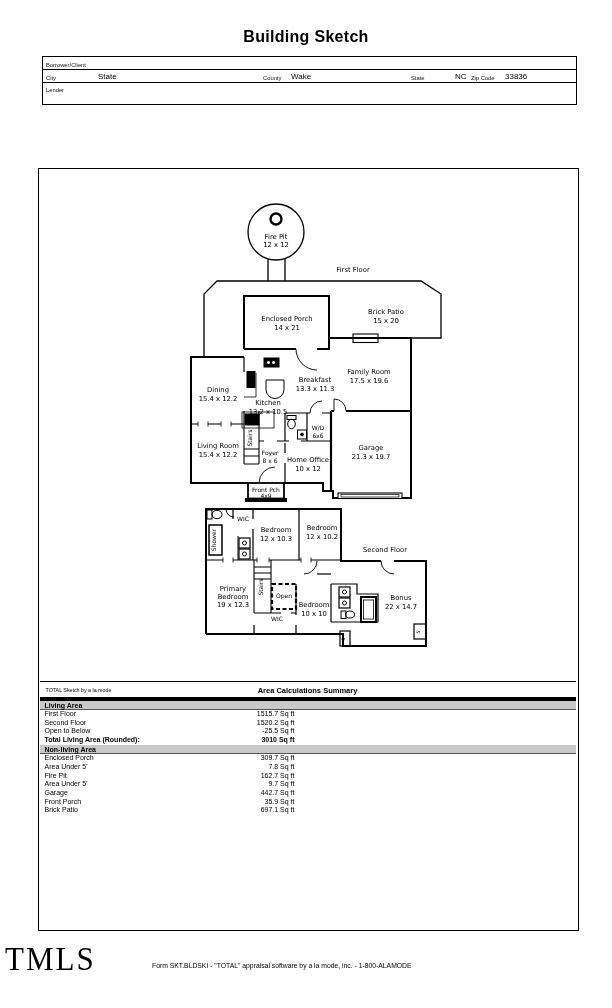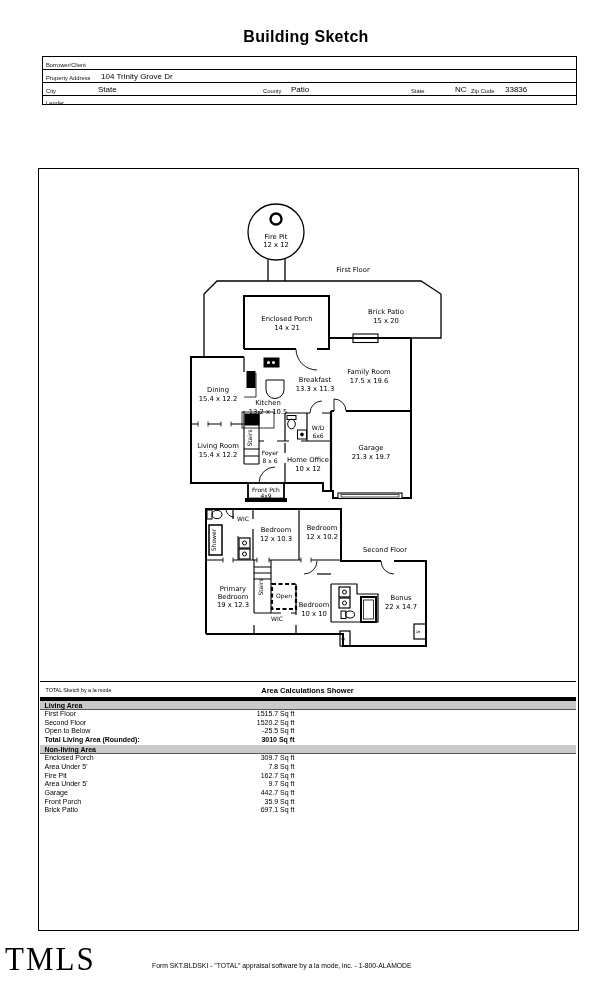"104 Trinity Grove Dr" div.hrow { html: <div> <span>Property Address</span> <span>104 Trinity Grove Dr</span> </div> -> none }
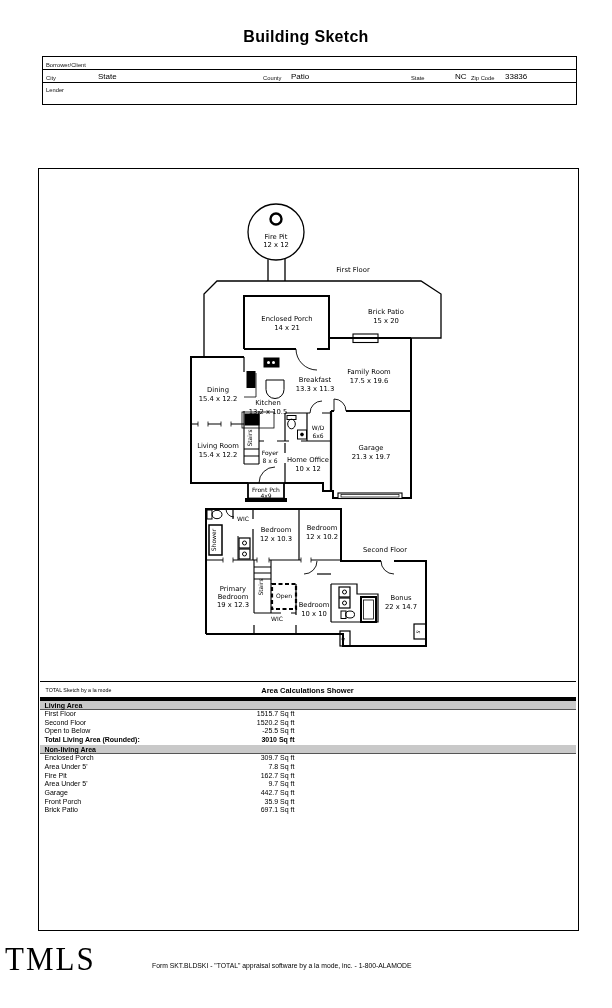"Patio" span.fval { text: Patio -> Wake }
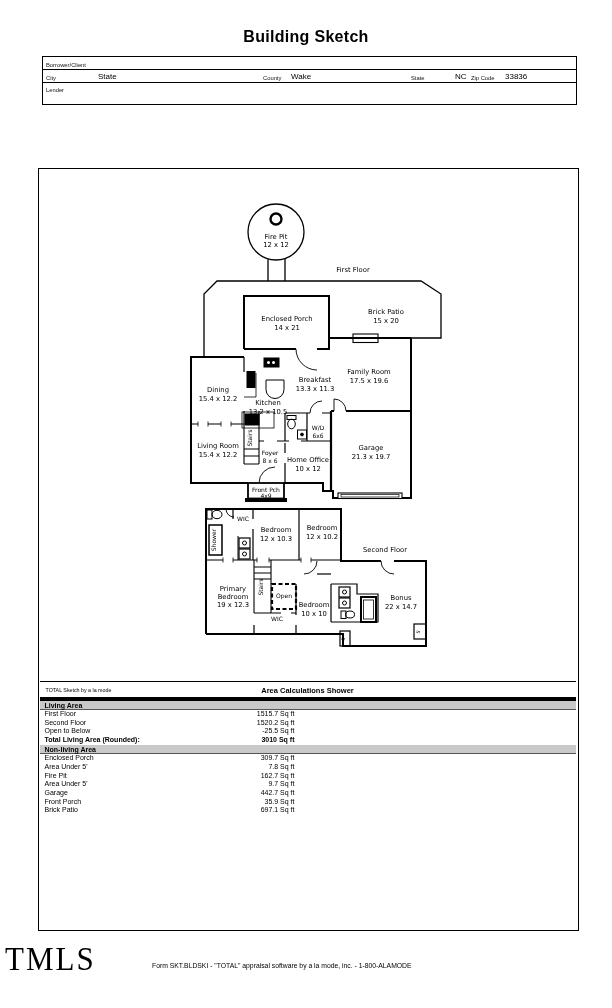"Area Calculations Shower" span { text: Shower -> Summary }
